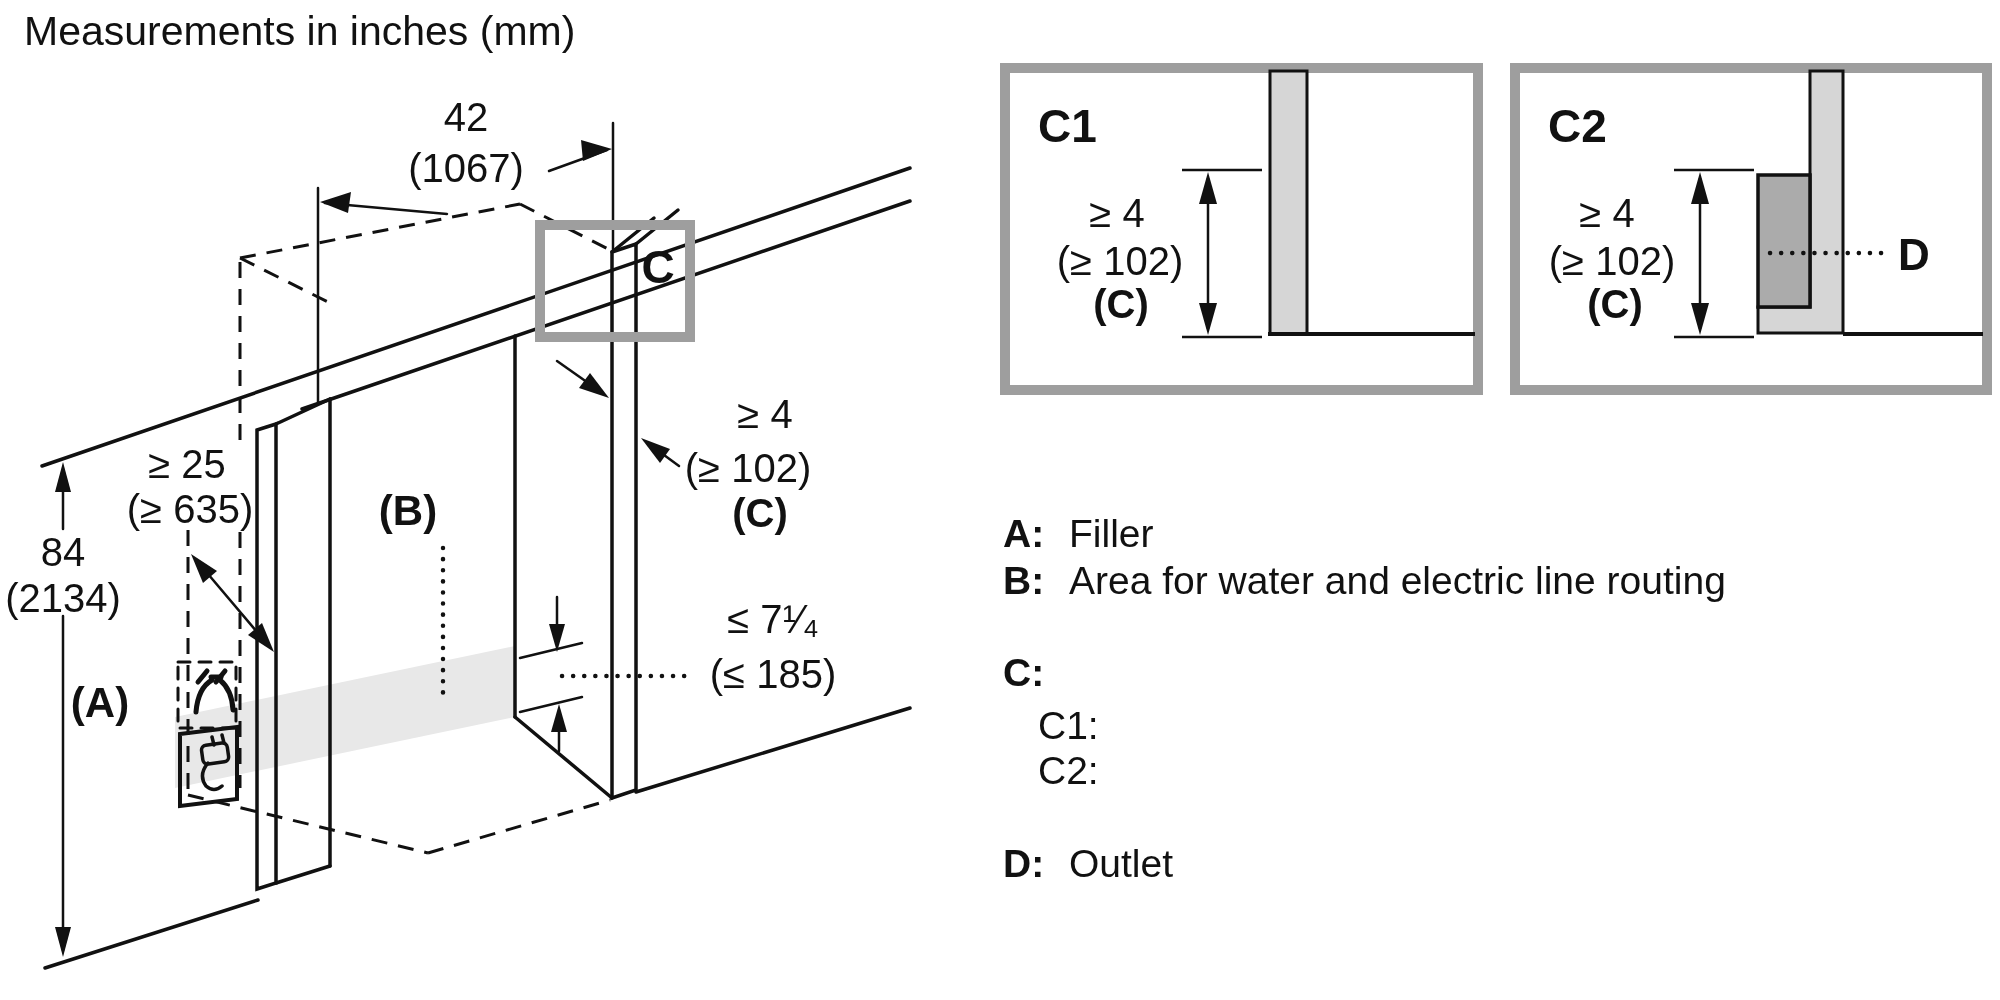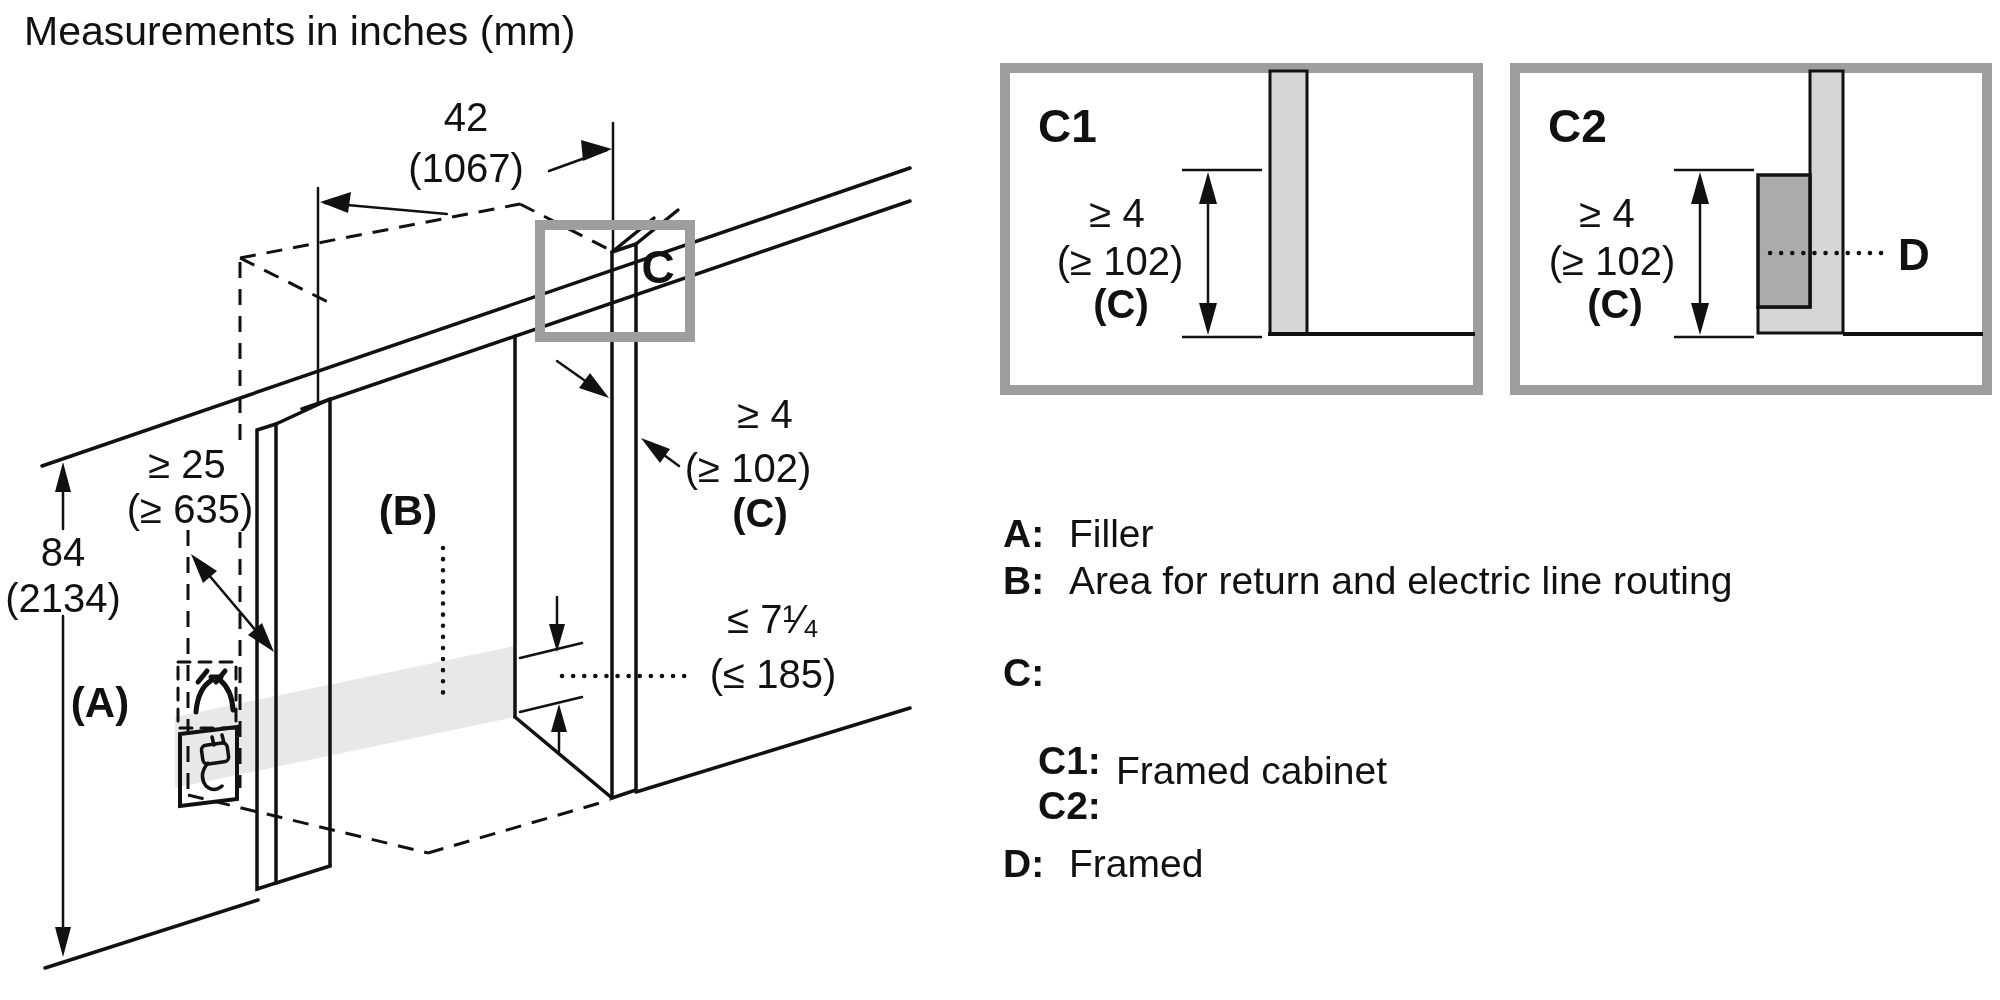"Area for return and electric" span { text: return -> water }
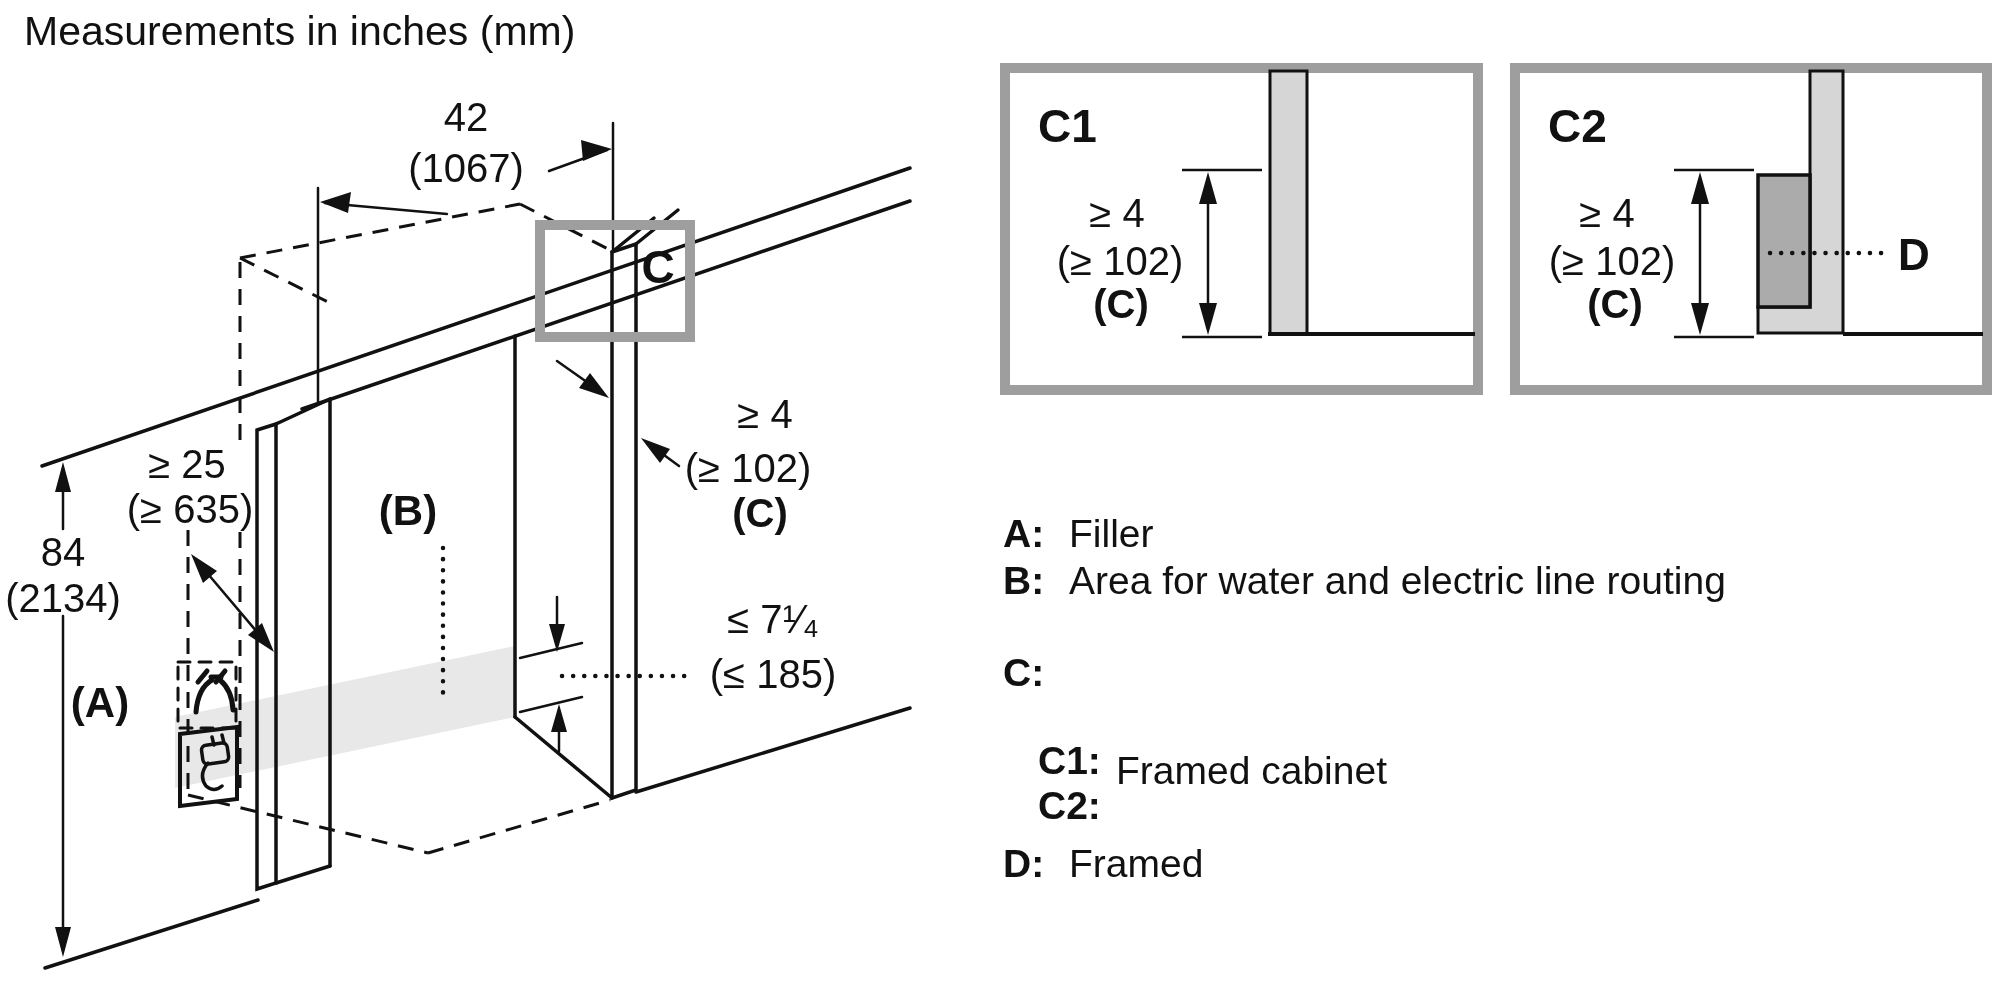"C1:" .lg-key.reg { font-weight: bold -> normal; margin-top: 35px -> none }
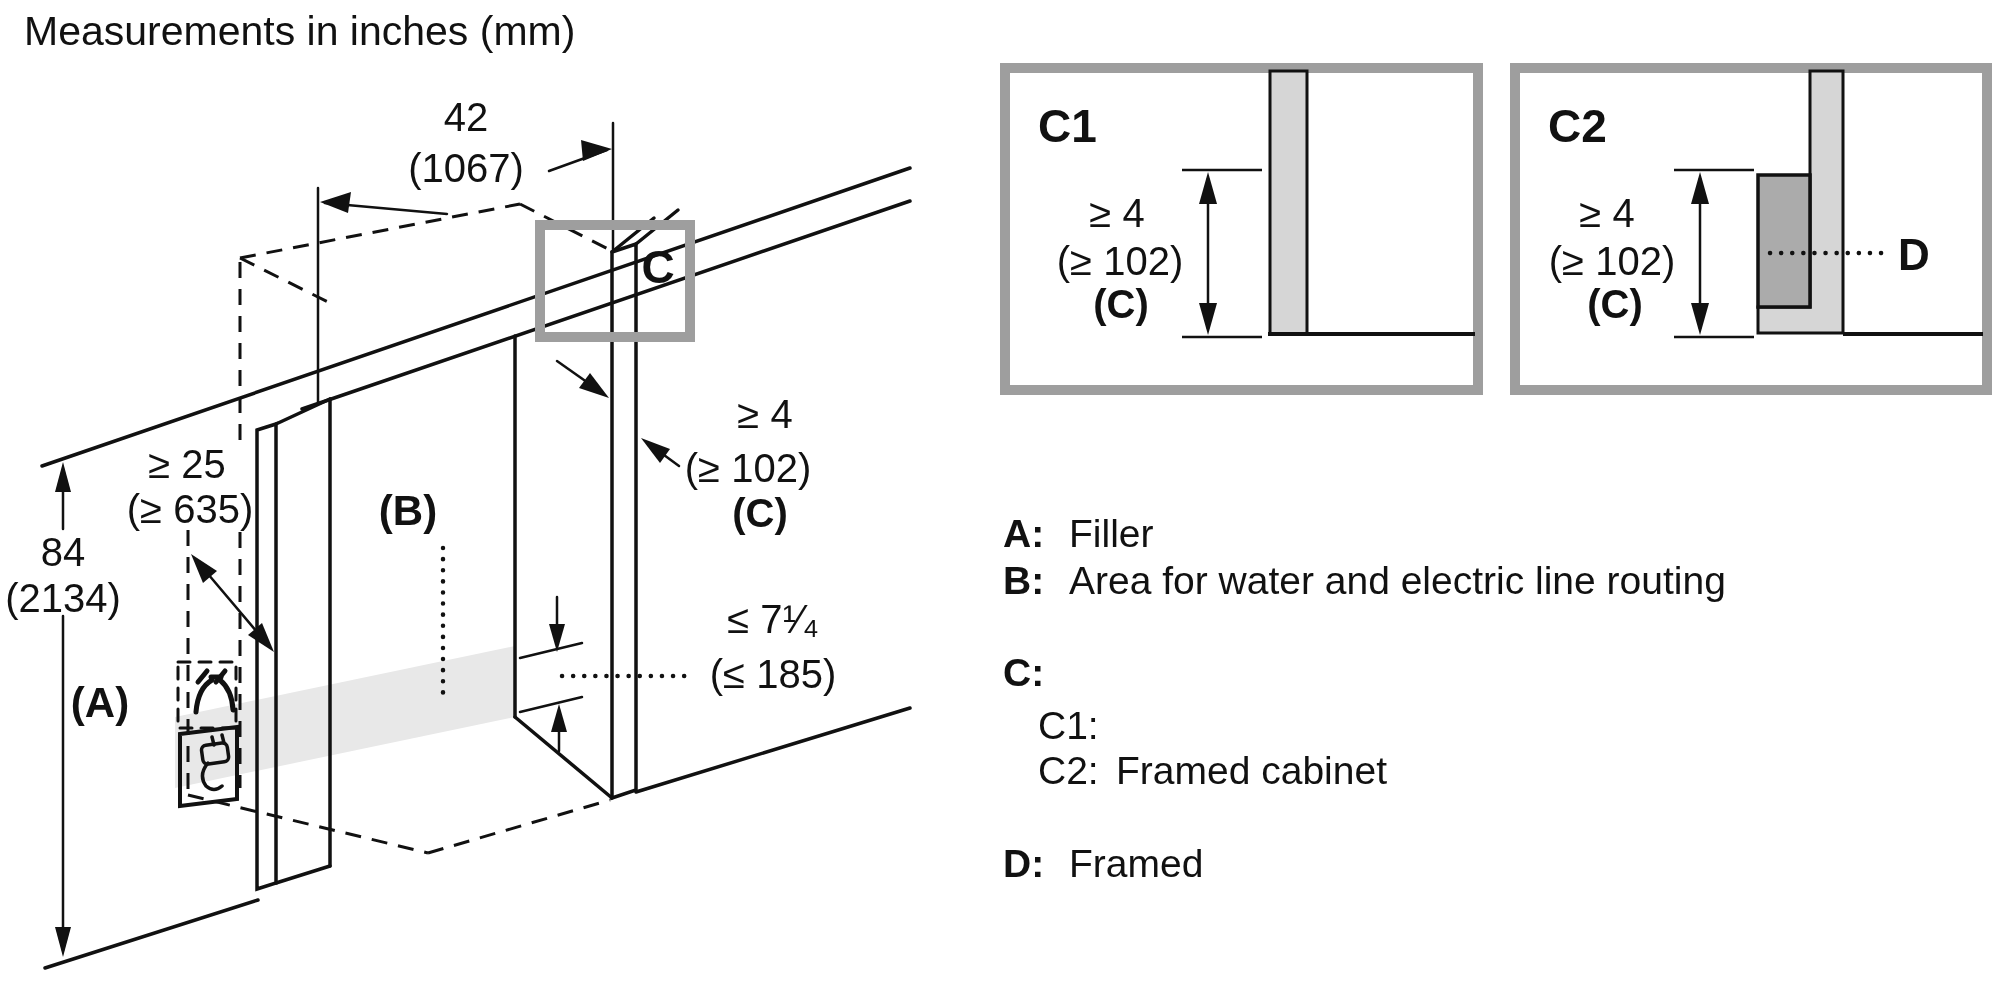"Framed cabinet" span { html: <span>Framed cabinet</span> -> none }
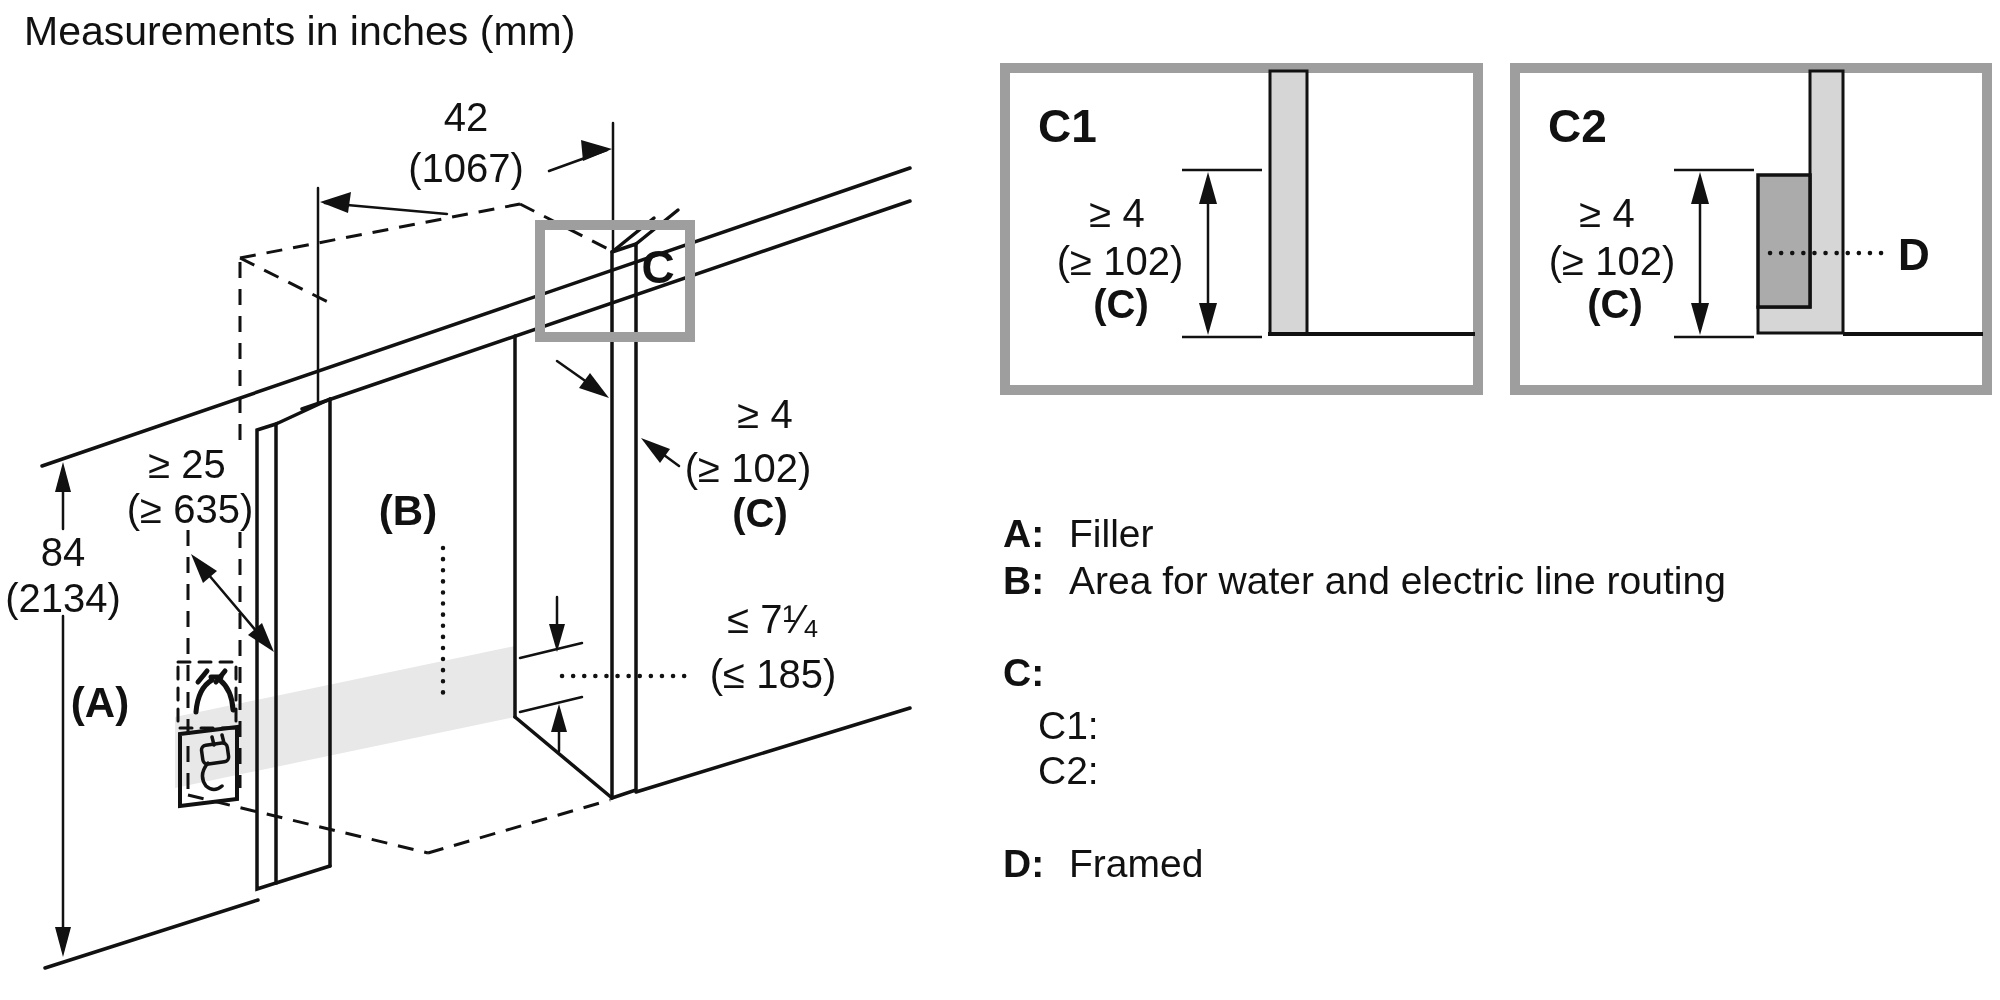"Framed" span { text: Framed -> Outlet }
